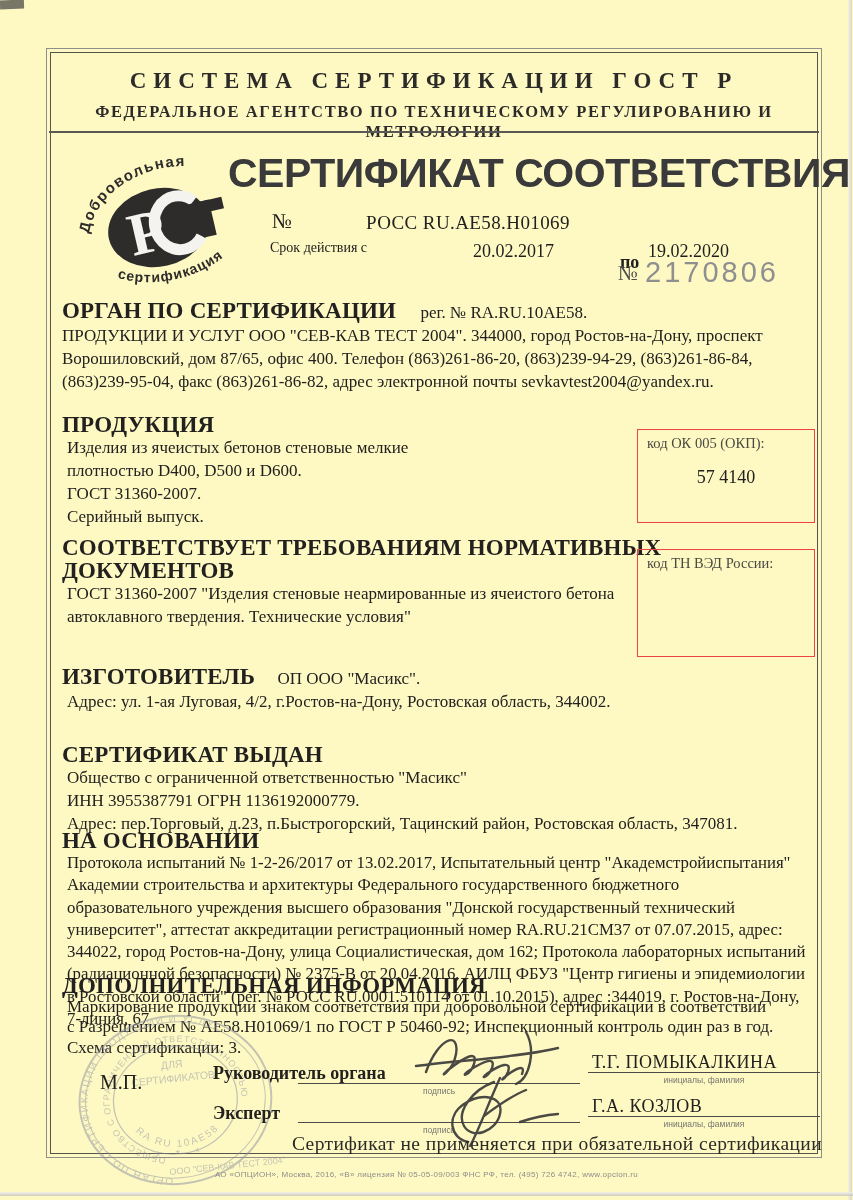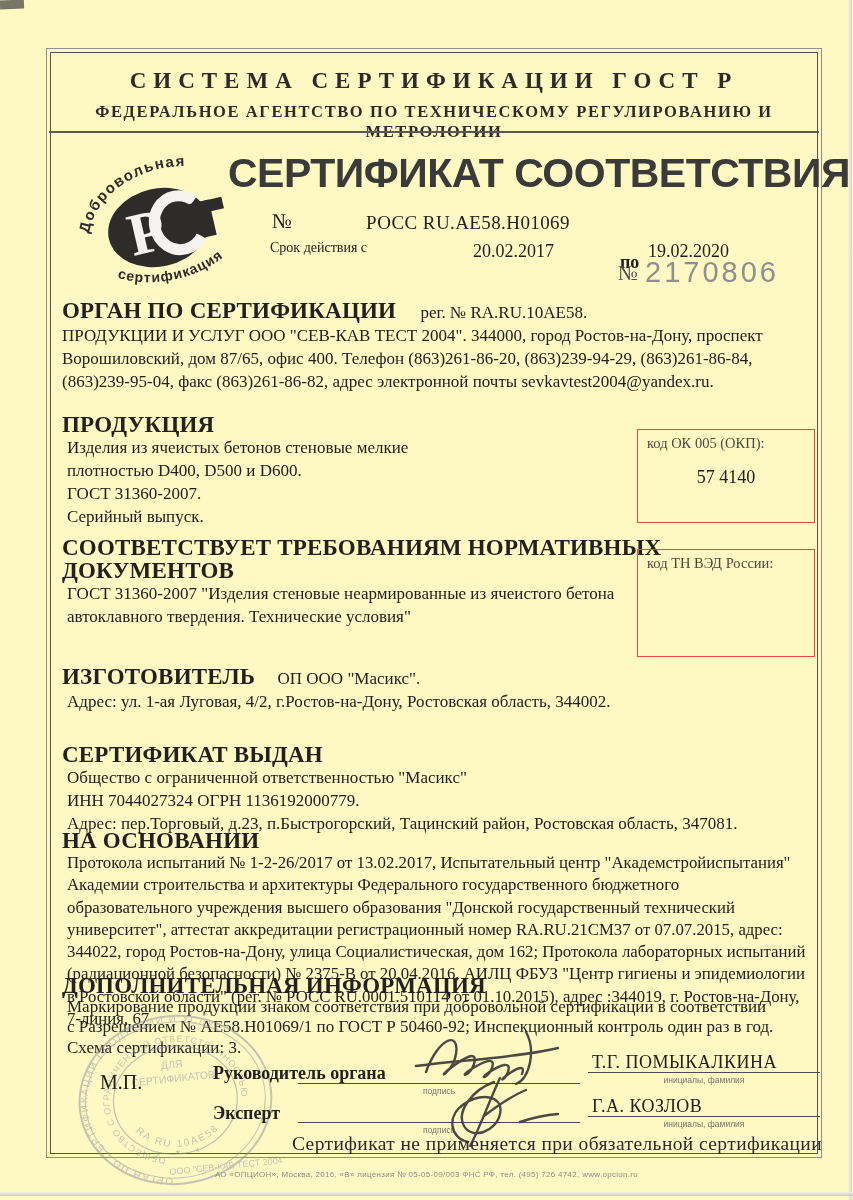"ИНН 7044027324 ОГРН 1136192000779." div.indent { text: 7044027324 -> 3955387791 }
